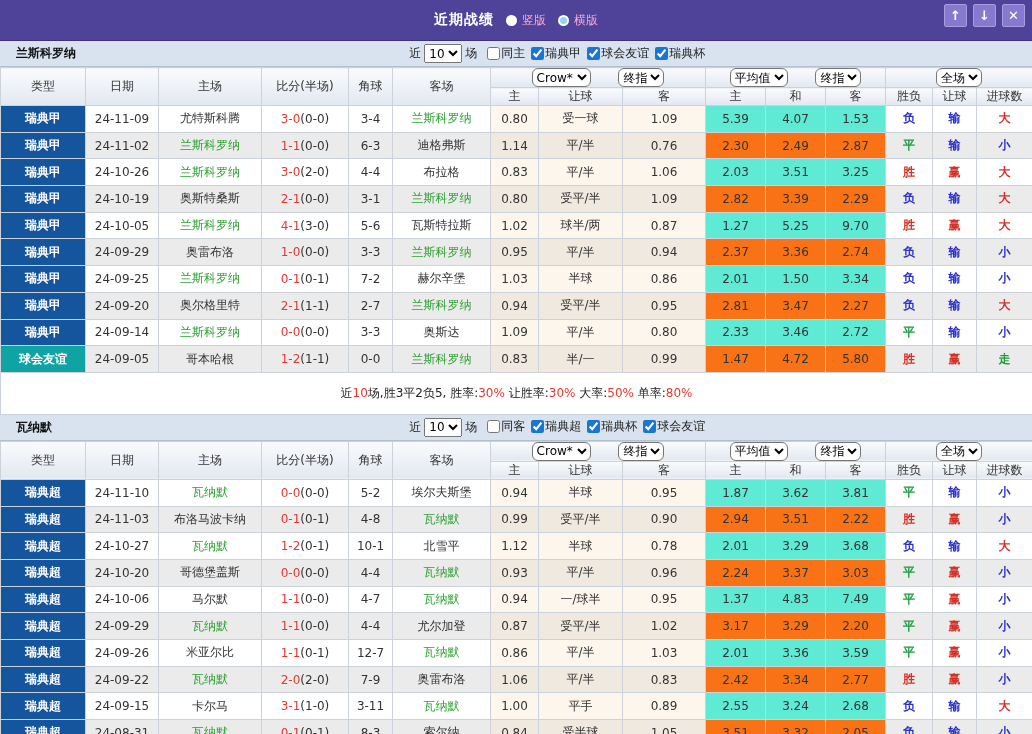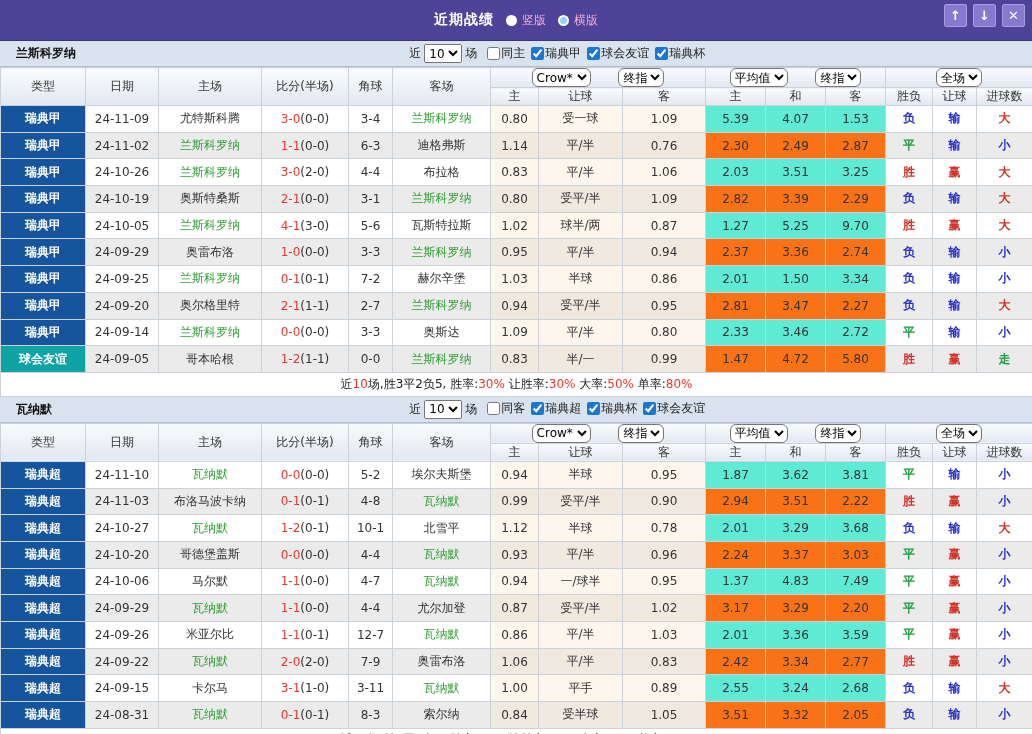"近10场,胜3平2负5, 胜率:30% 让胜率:30% 大率:50%" tfoot td.summary { height: 24px -> 42px }
